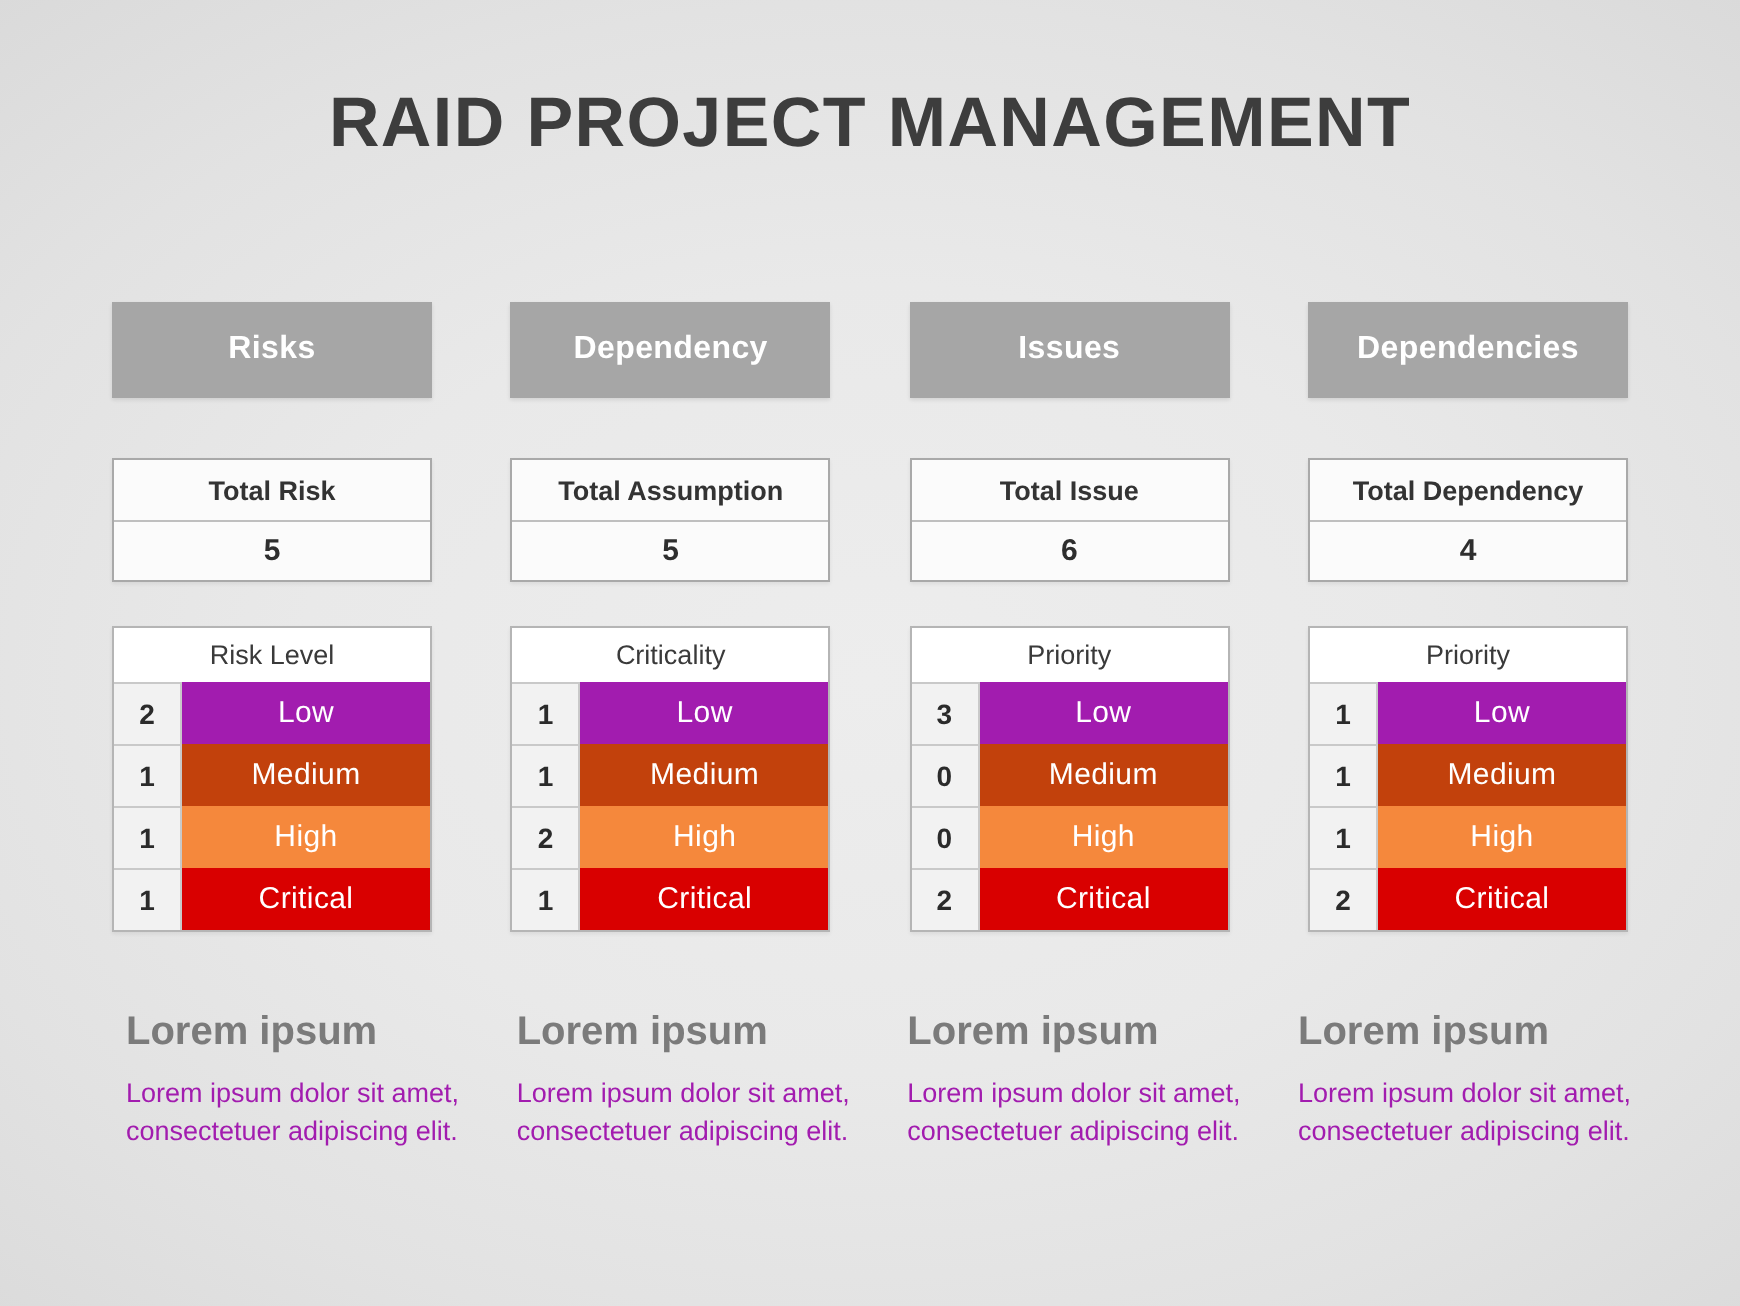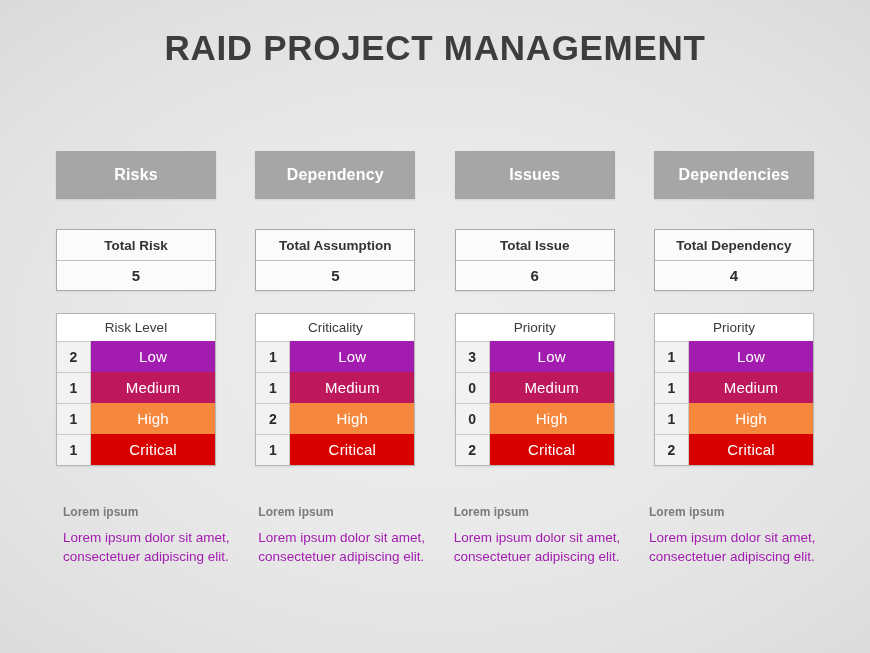"RAID PROJECT MANAGEMENT" .title { top: 28px -> 42px }
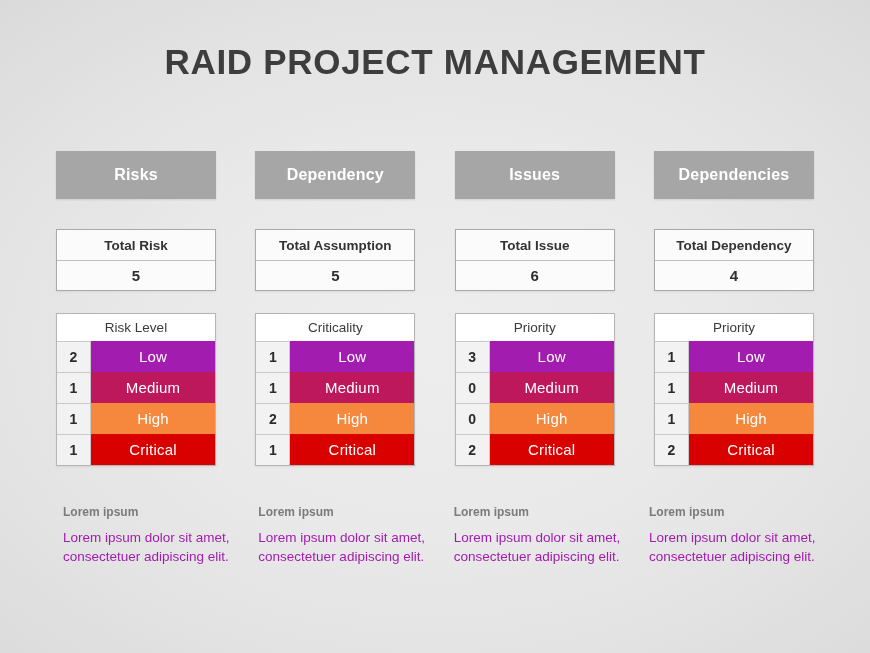"Medium" .sev-medium { background: #be185d -> #c2410c }
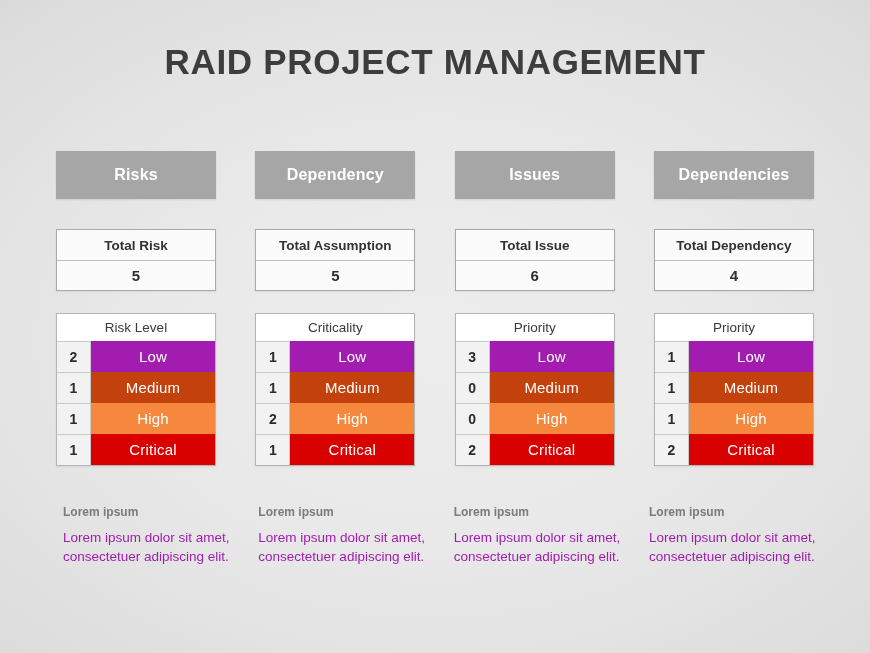"Lorem ipsum" .note-title { font-size: 12px -> 20px }
